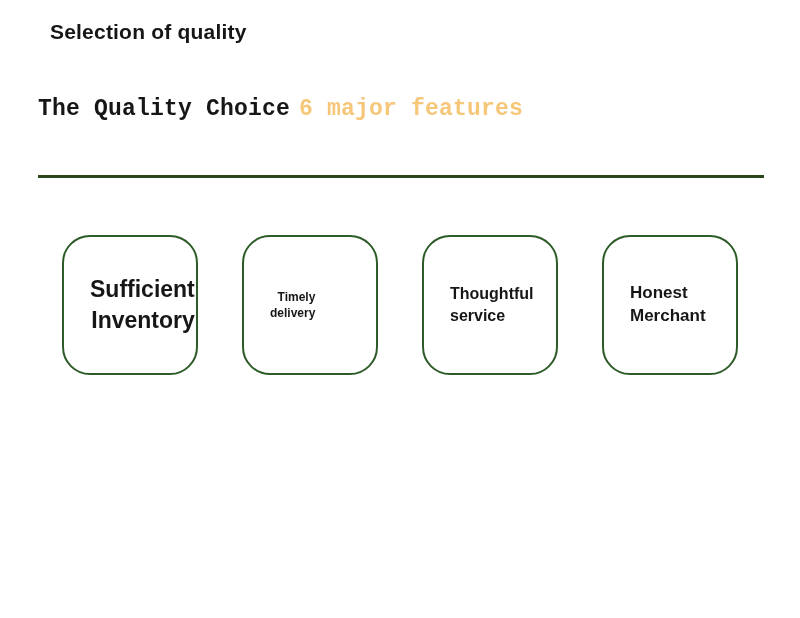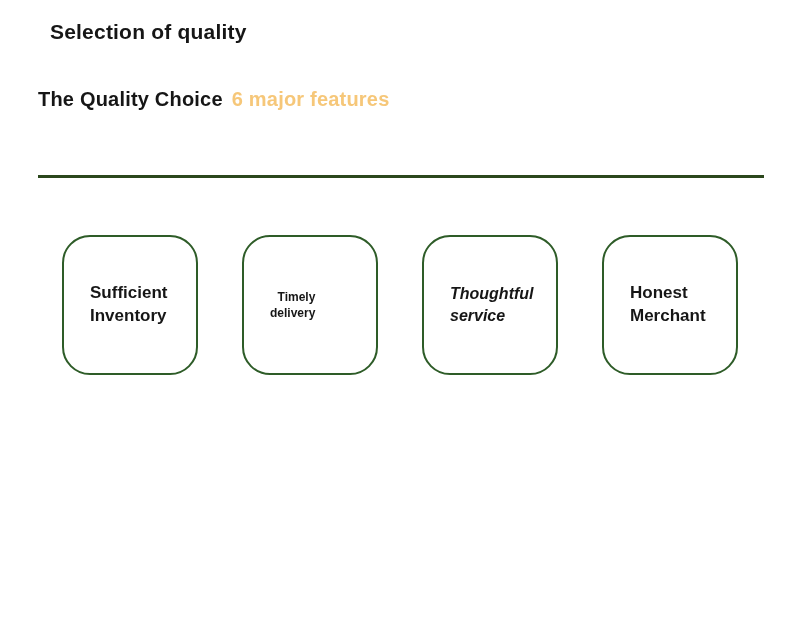"The Quality Choice 6 major" .main-title { font-family: none -> Liberation Mono, monospace; font-size: 20px -> 23px; top: 88px -> 96px }
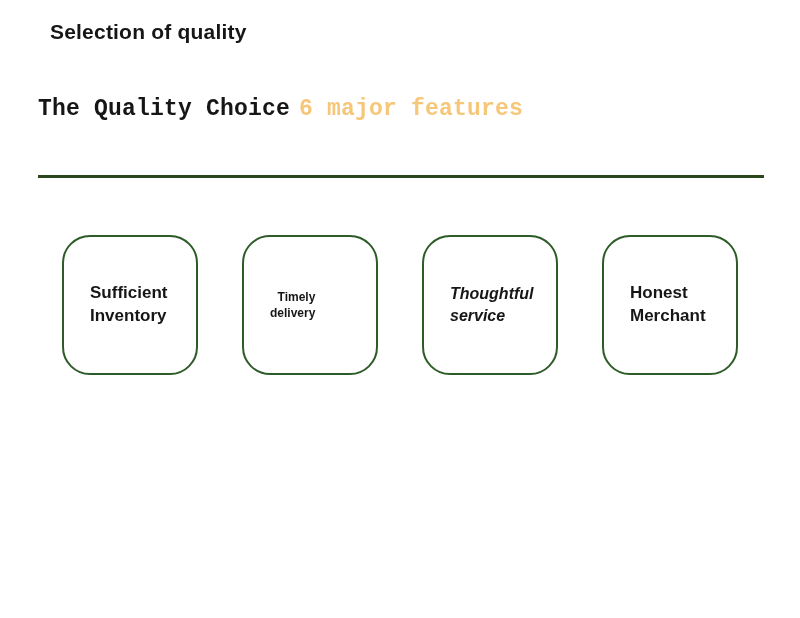"Sufficient" .card-4 .card-label { font-size: 17px -> 23px; text-align: none -> right }
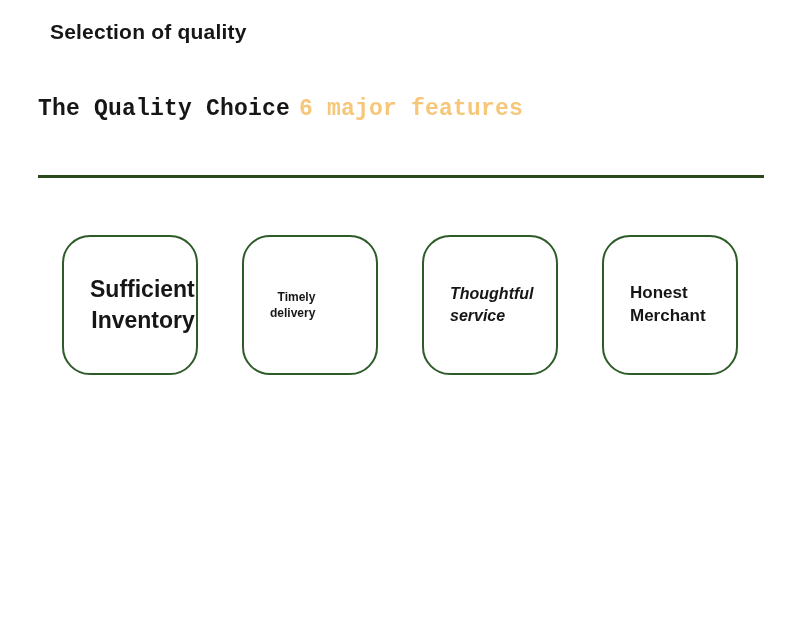"Thoughtful" .card-6 .card-label { font-style: italic -> none }
